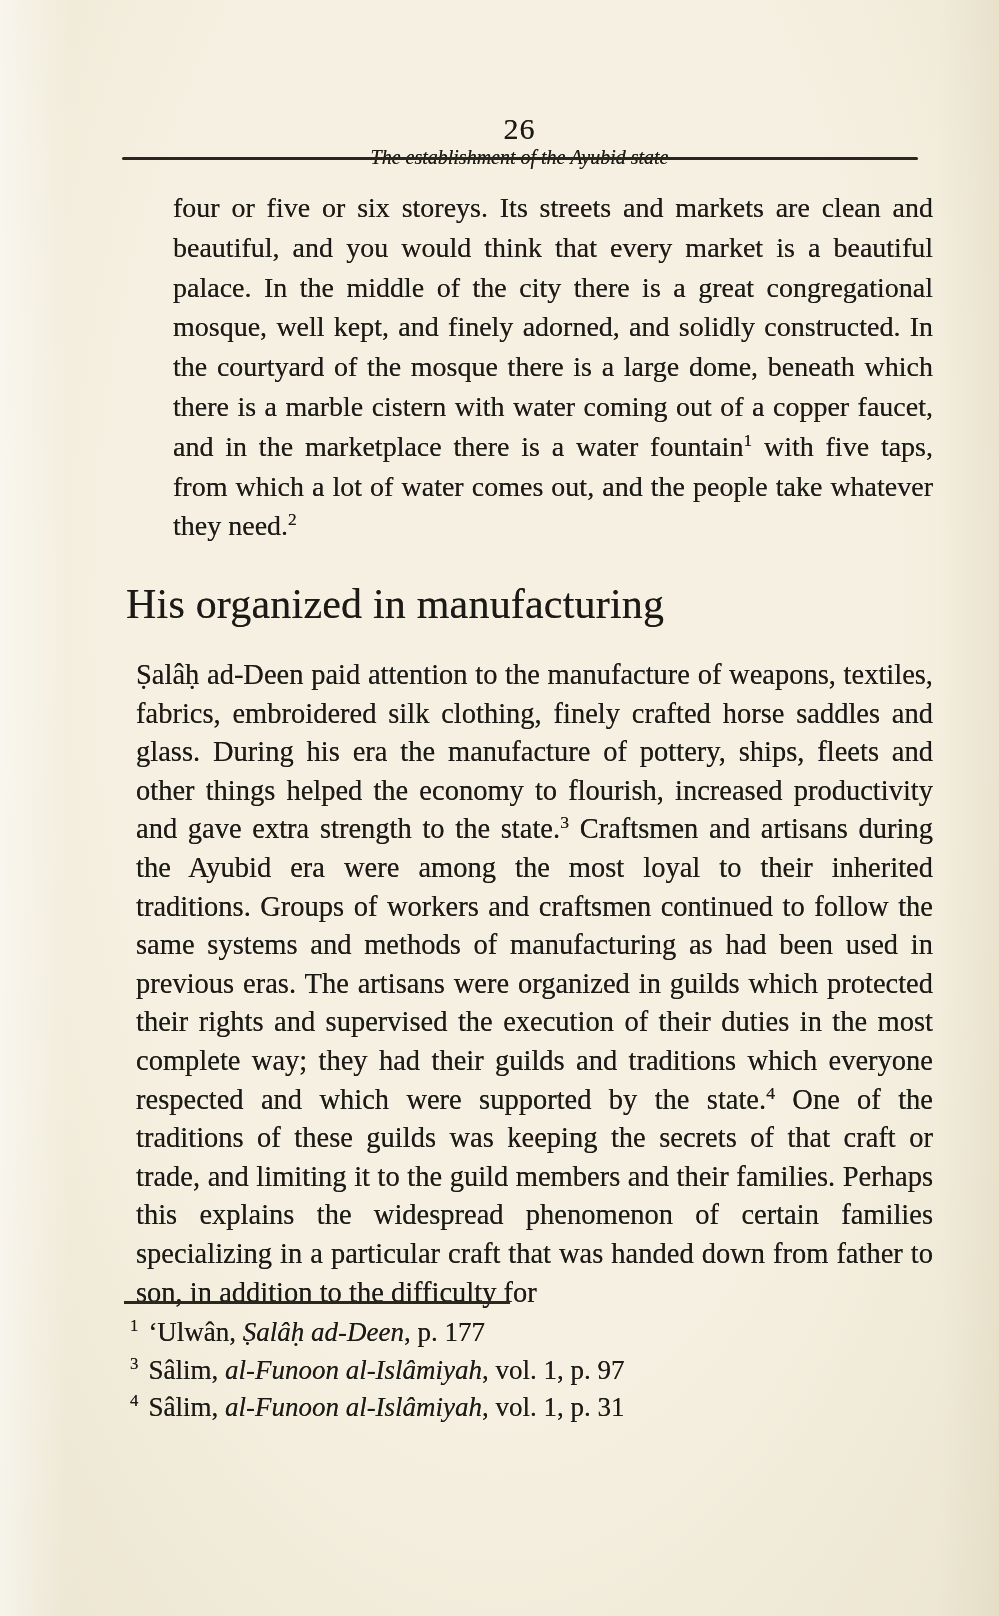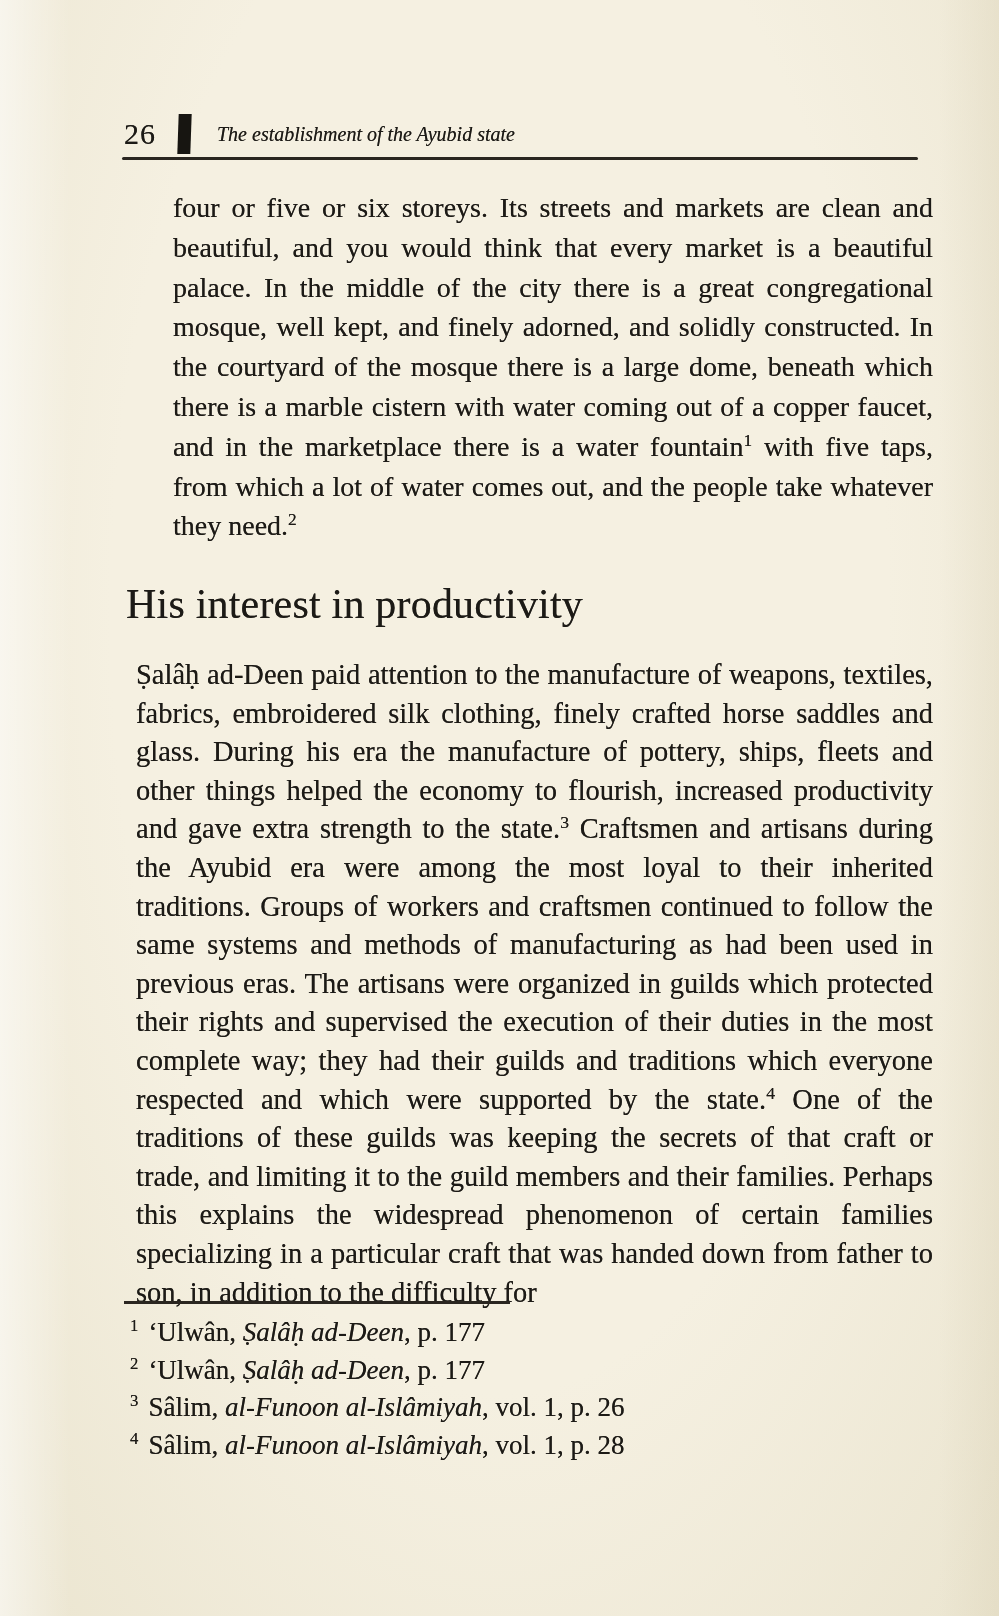"26" .running-header { flex-direction: none -> column }
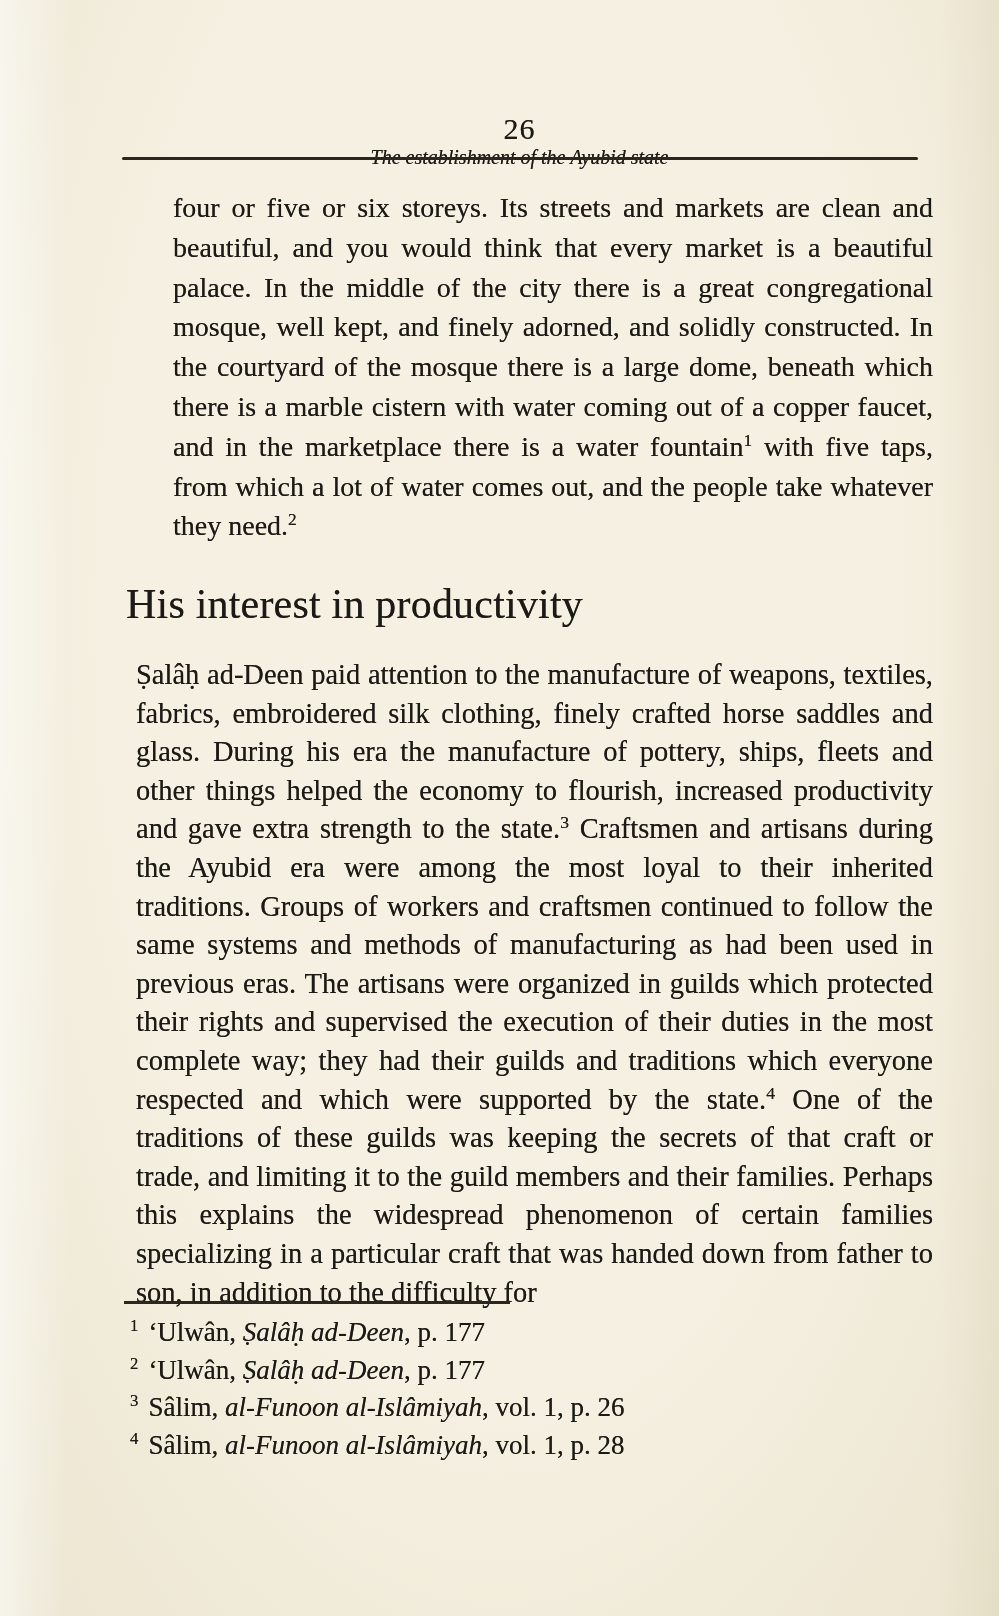"His interest in productivity" h1.section-heading { text: interest in productivity -> organized in manufacturing }
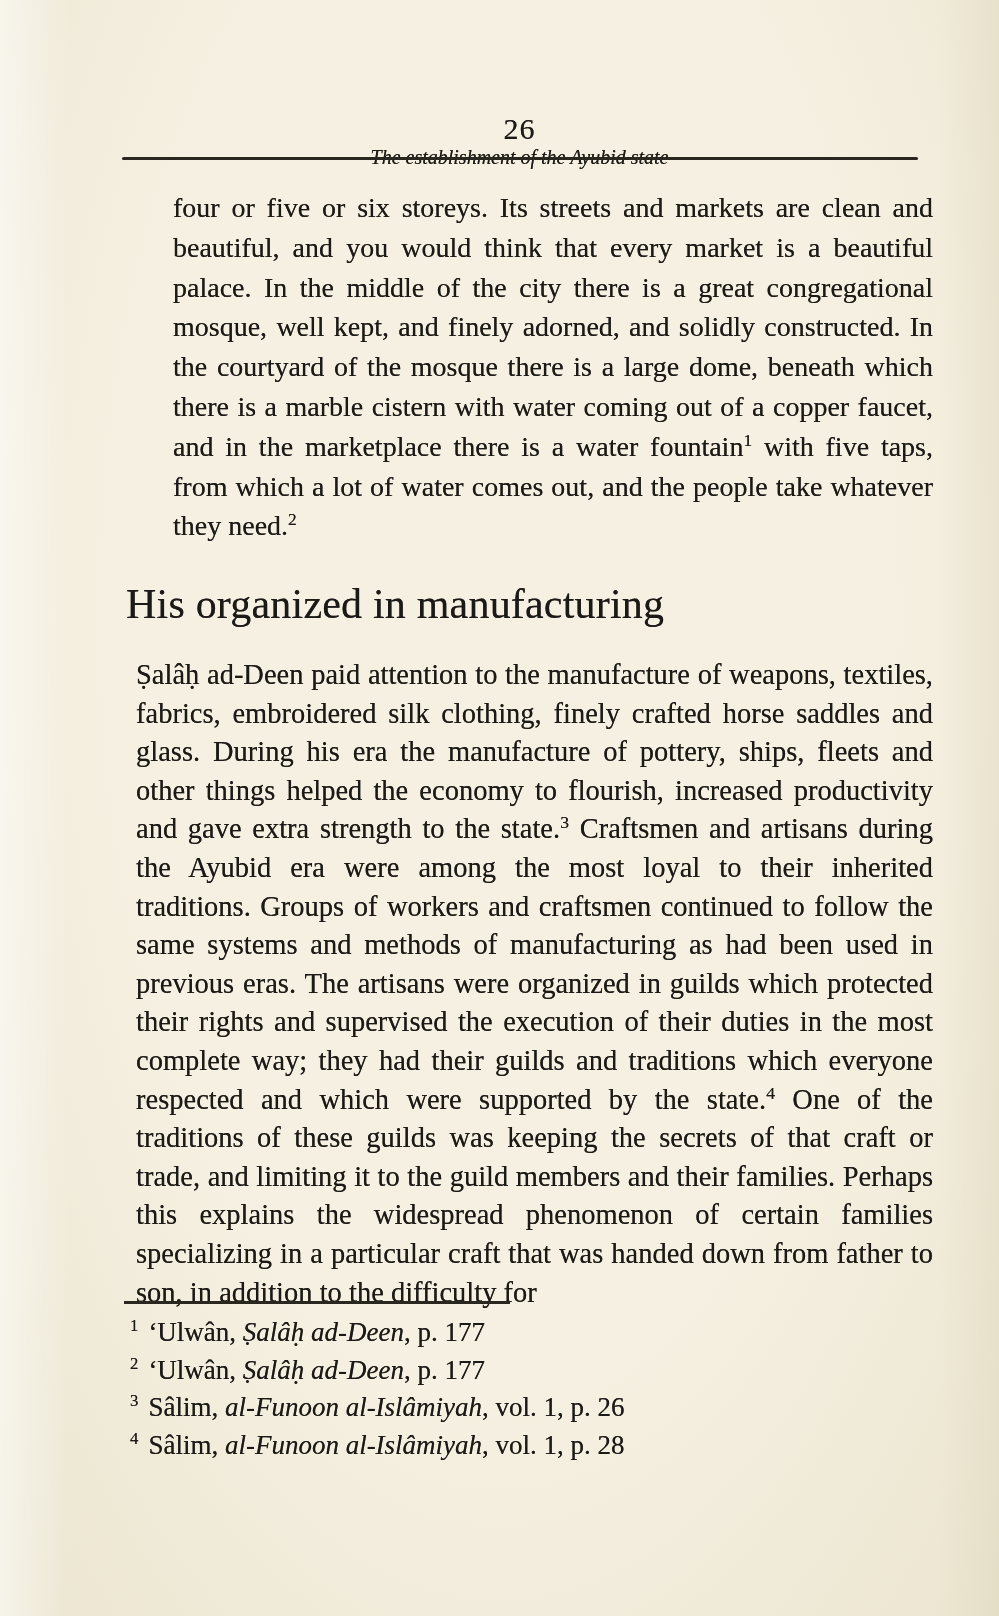"2 ‘Ulwân, Ṣalâḥ ad-Deen, p." div.footnote { html: <div><sup>2</sup><span>‘Ulwân, </span><em>Ṣalâḥ ad-Deen</em><span>, p. 177</span></div> -> none }
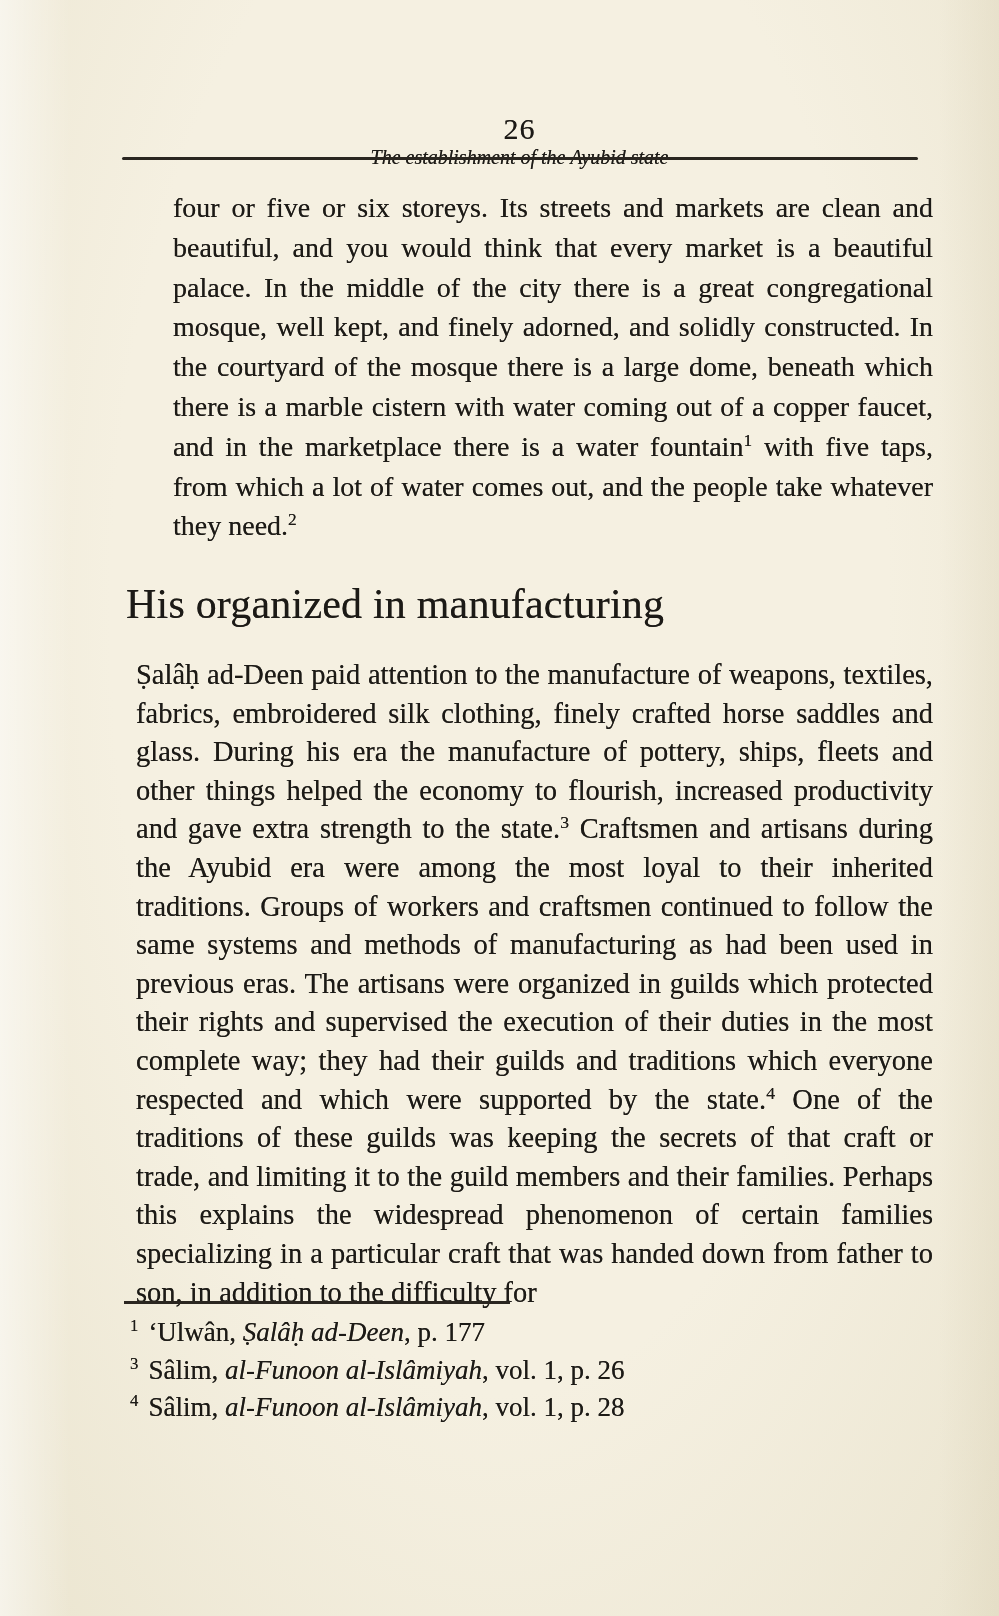", vol. 1, p. 26" span { text: 26 -> 97 }
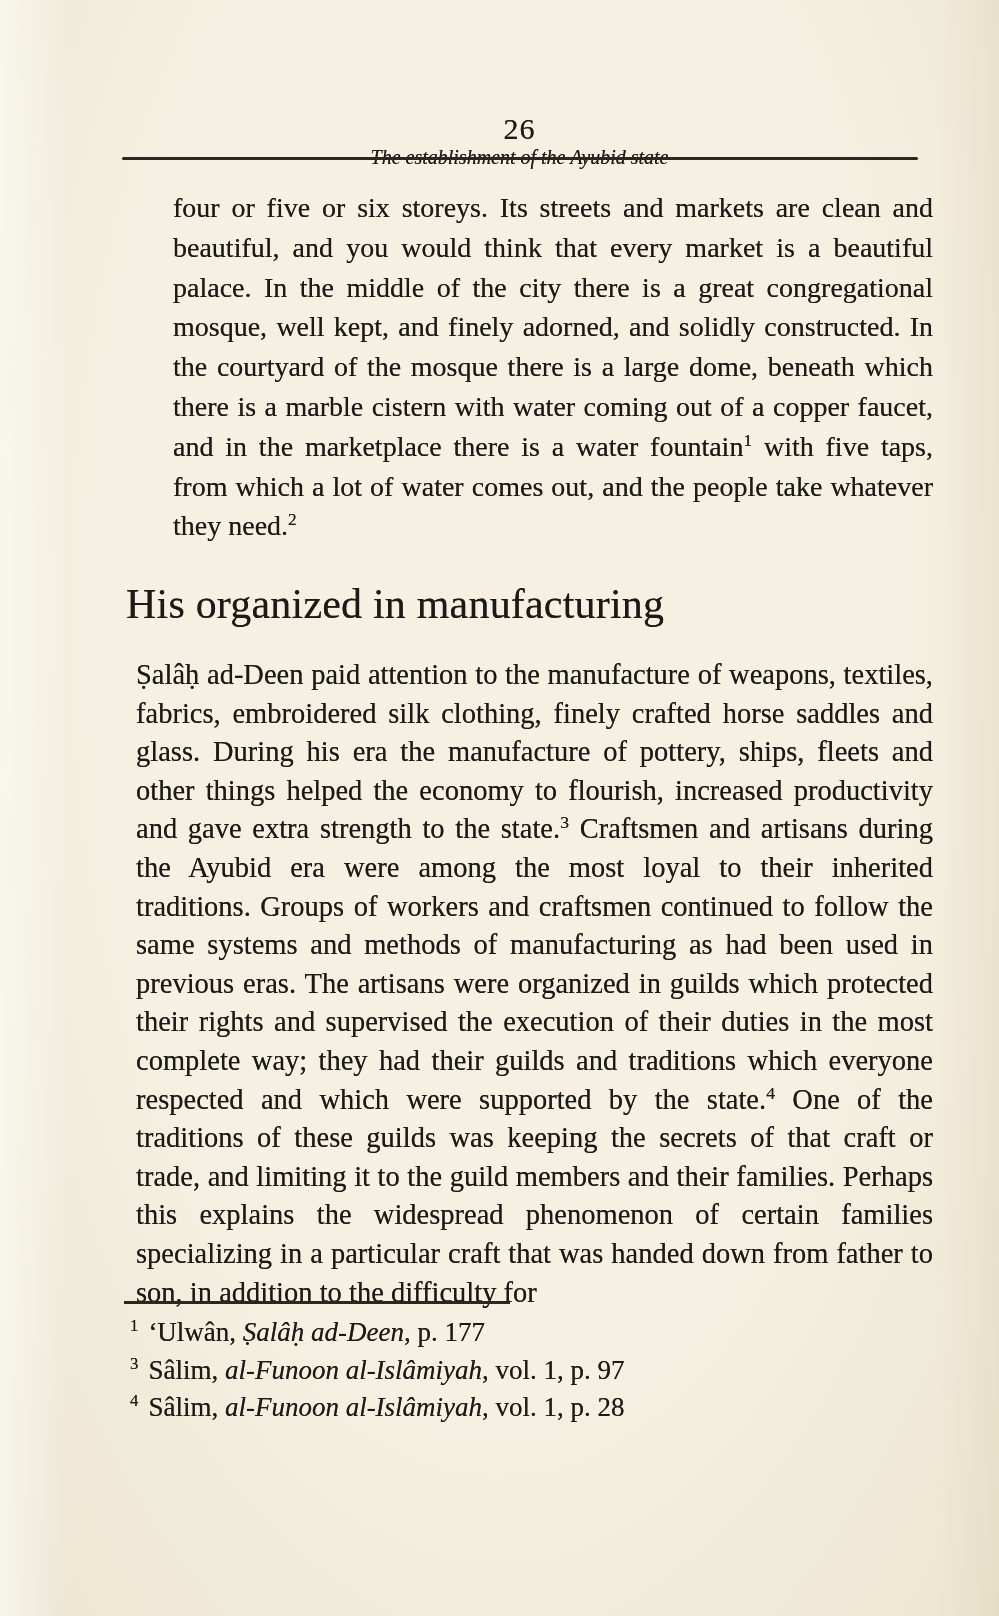", vol. 1, p. 28" span { text: 28 -> 31 }
